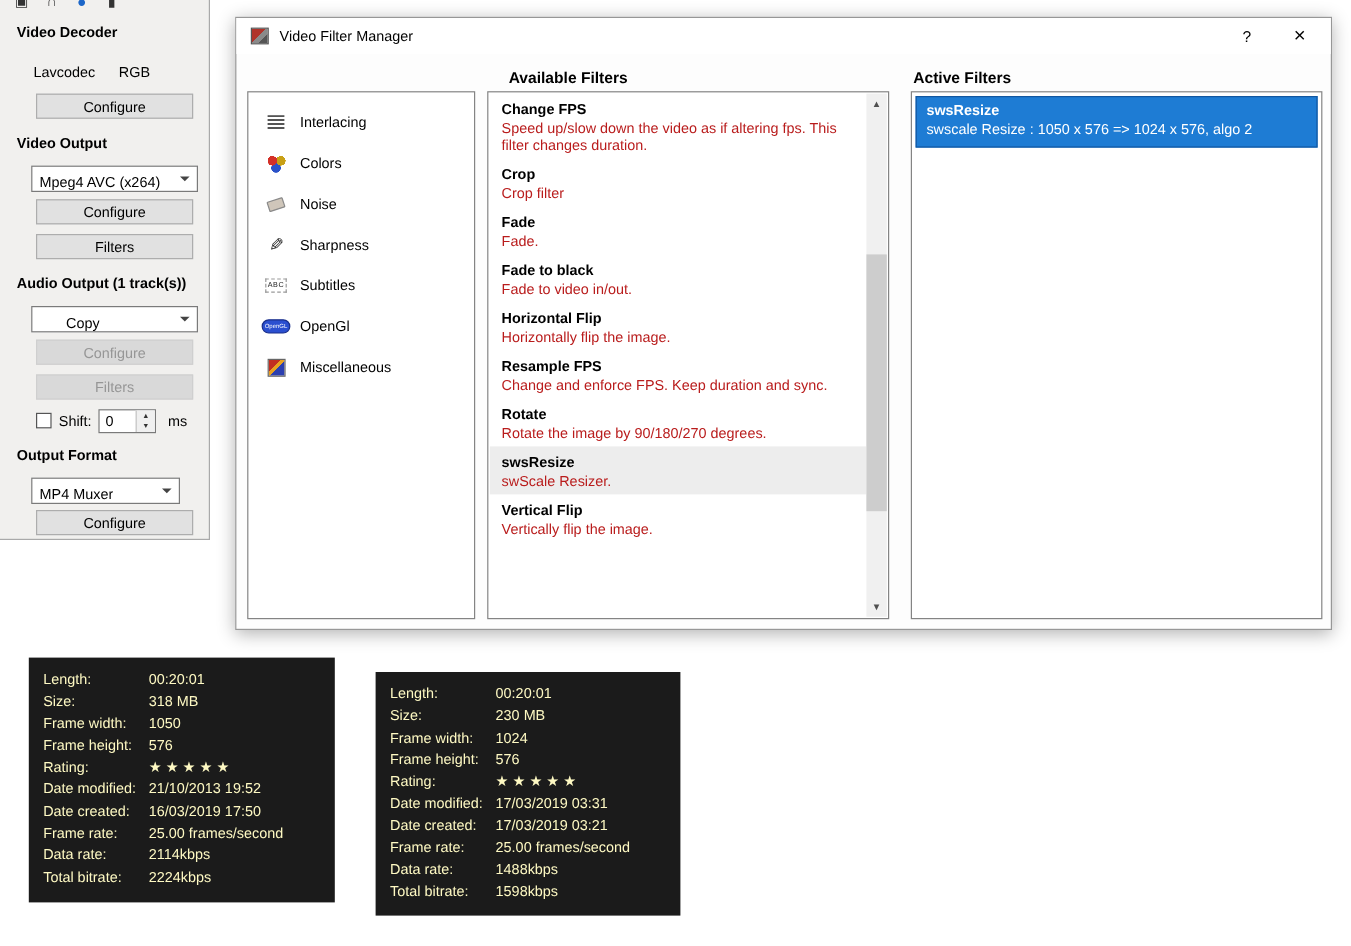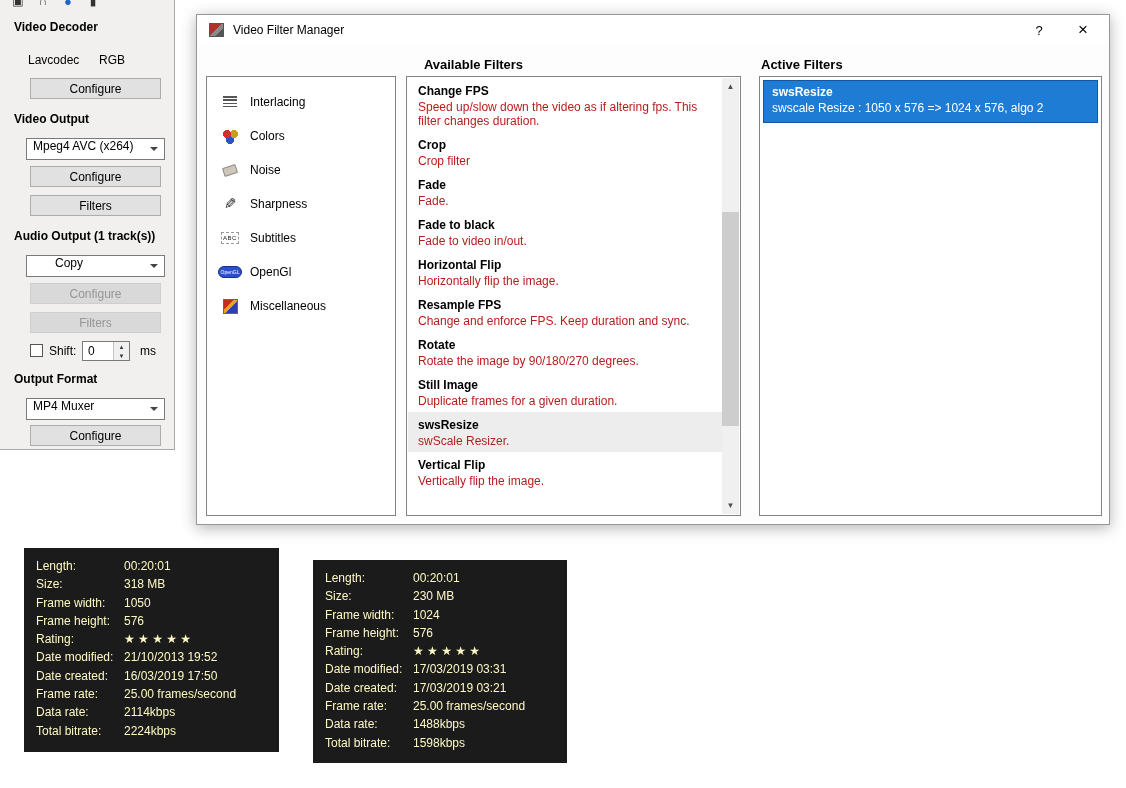"Mpeg4 AVC (x264)" .select { align-items: flex-start -> flex-end }
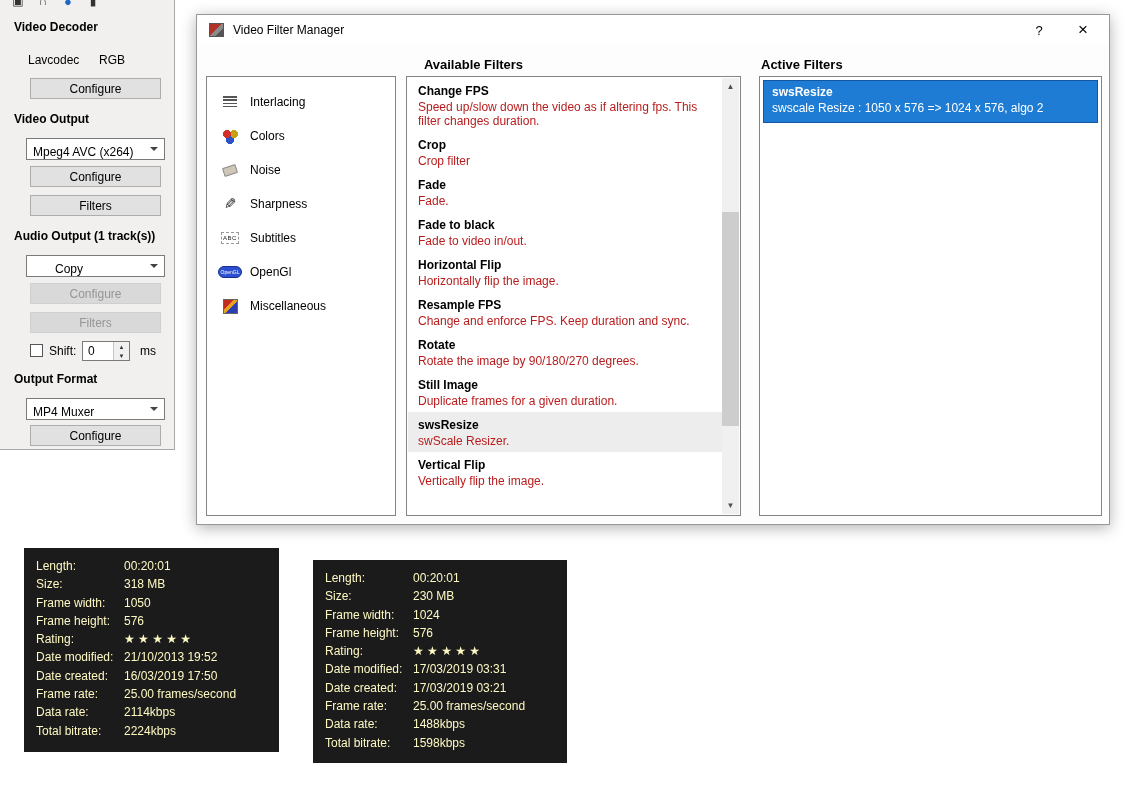"Still Image" div.filter-row { html: <div> <div>Still Image</div> <div>Duplicate frames for a given duration.</div> </div> -> none }
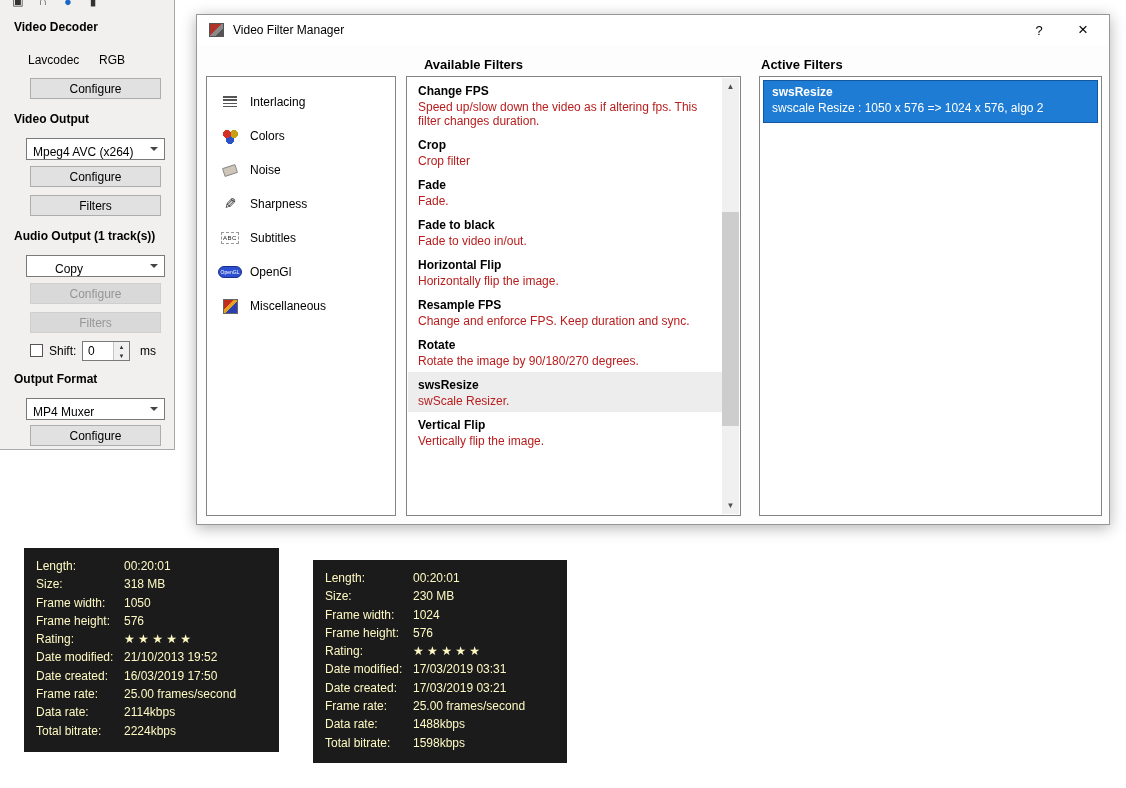"MP4 Muxer" div.select { width: 139px -> 124px }
